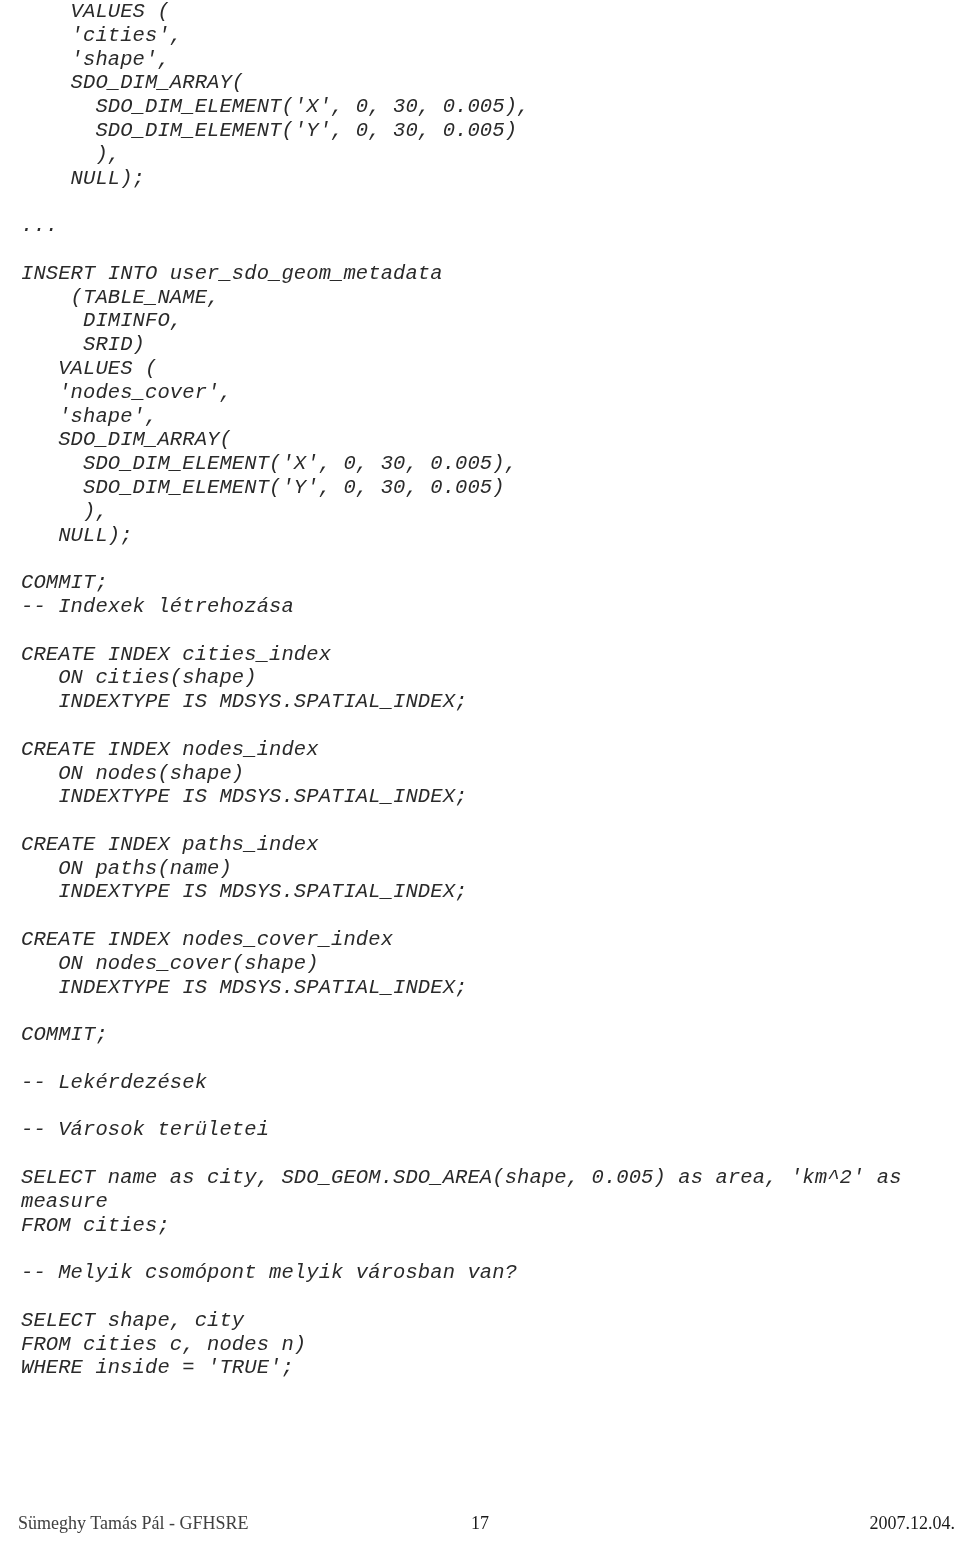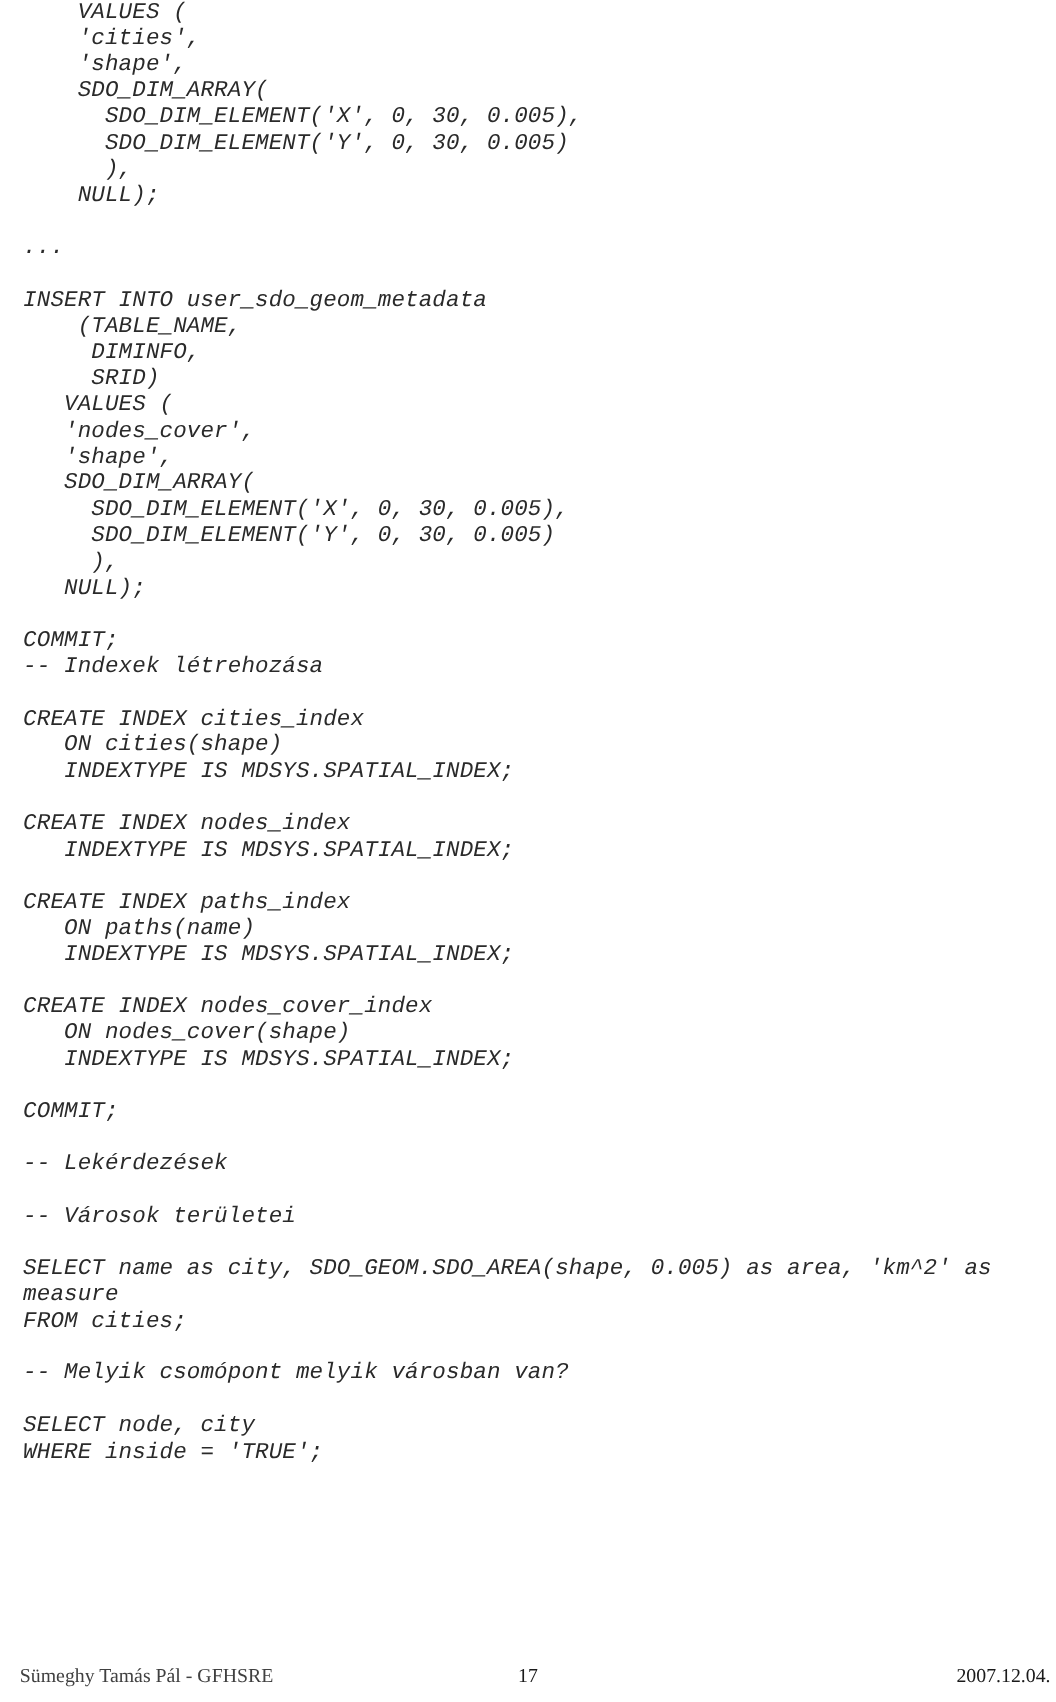"ON nodes(shape)" div.code-line { html: none -> <div> ON nodes(shape)</div> }
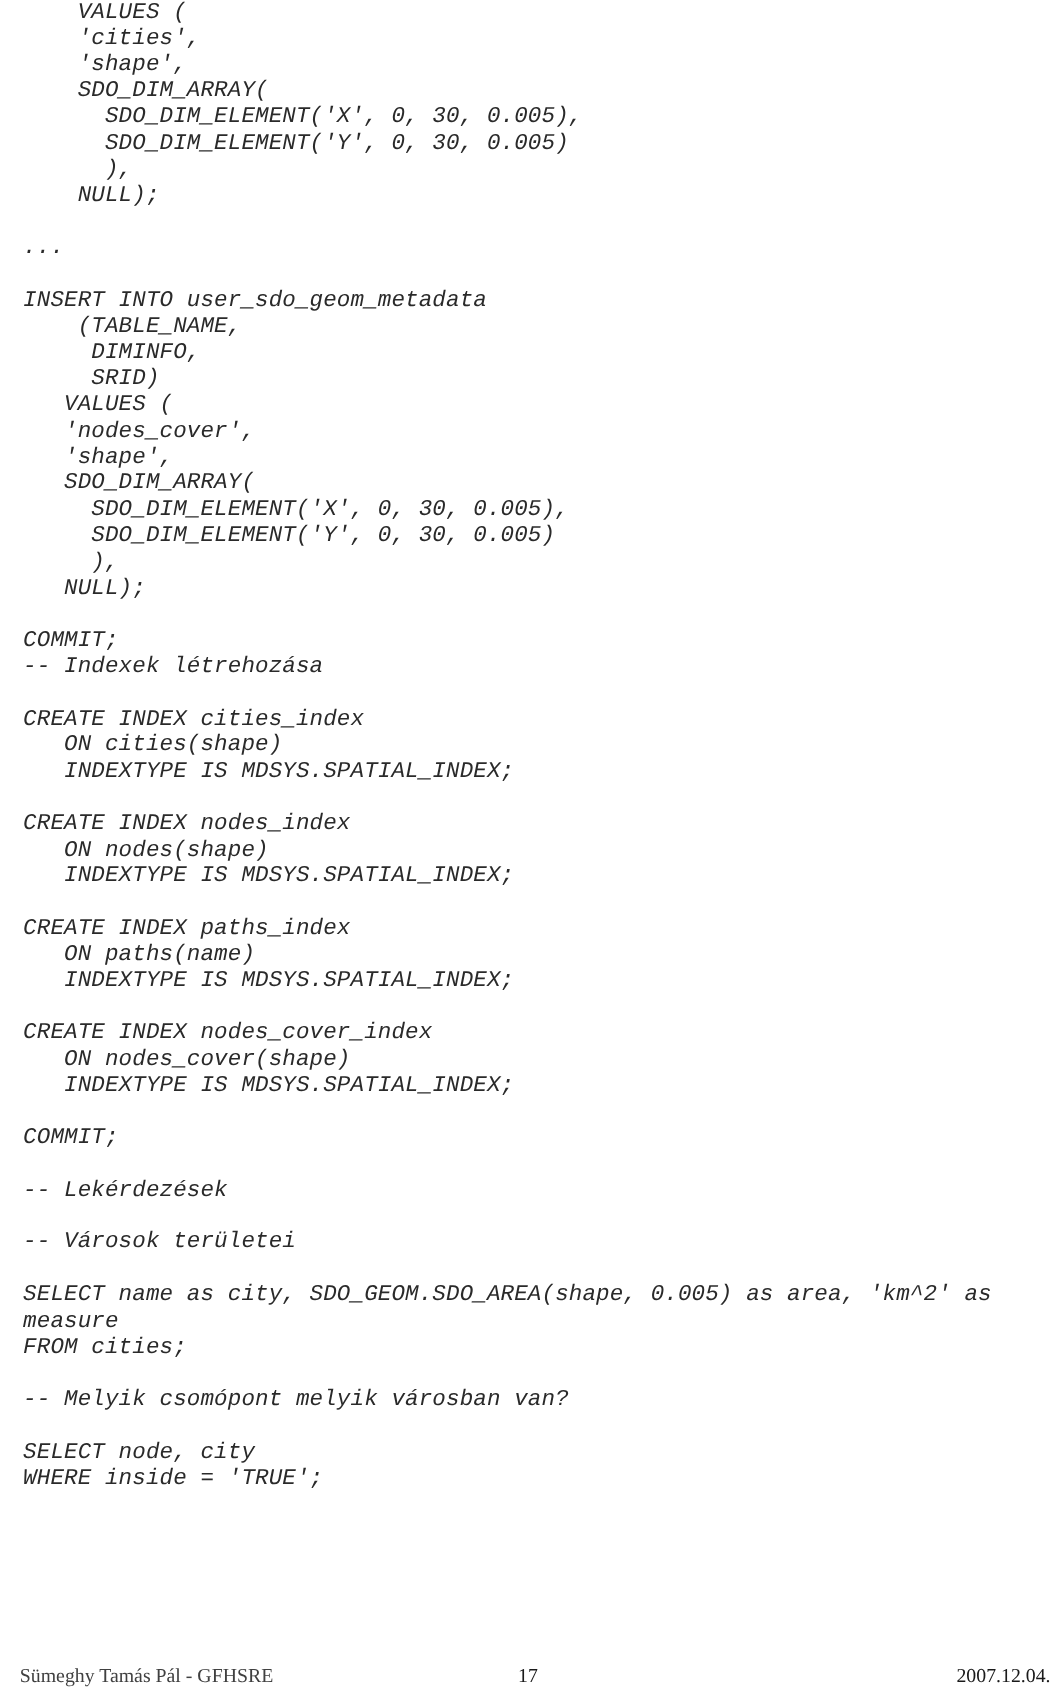"SELECT node, city" div.code-line { text: node -> shape }
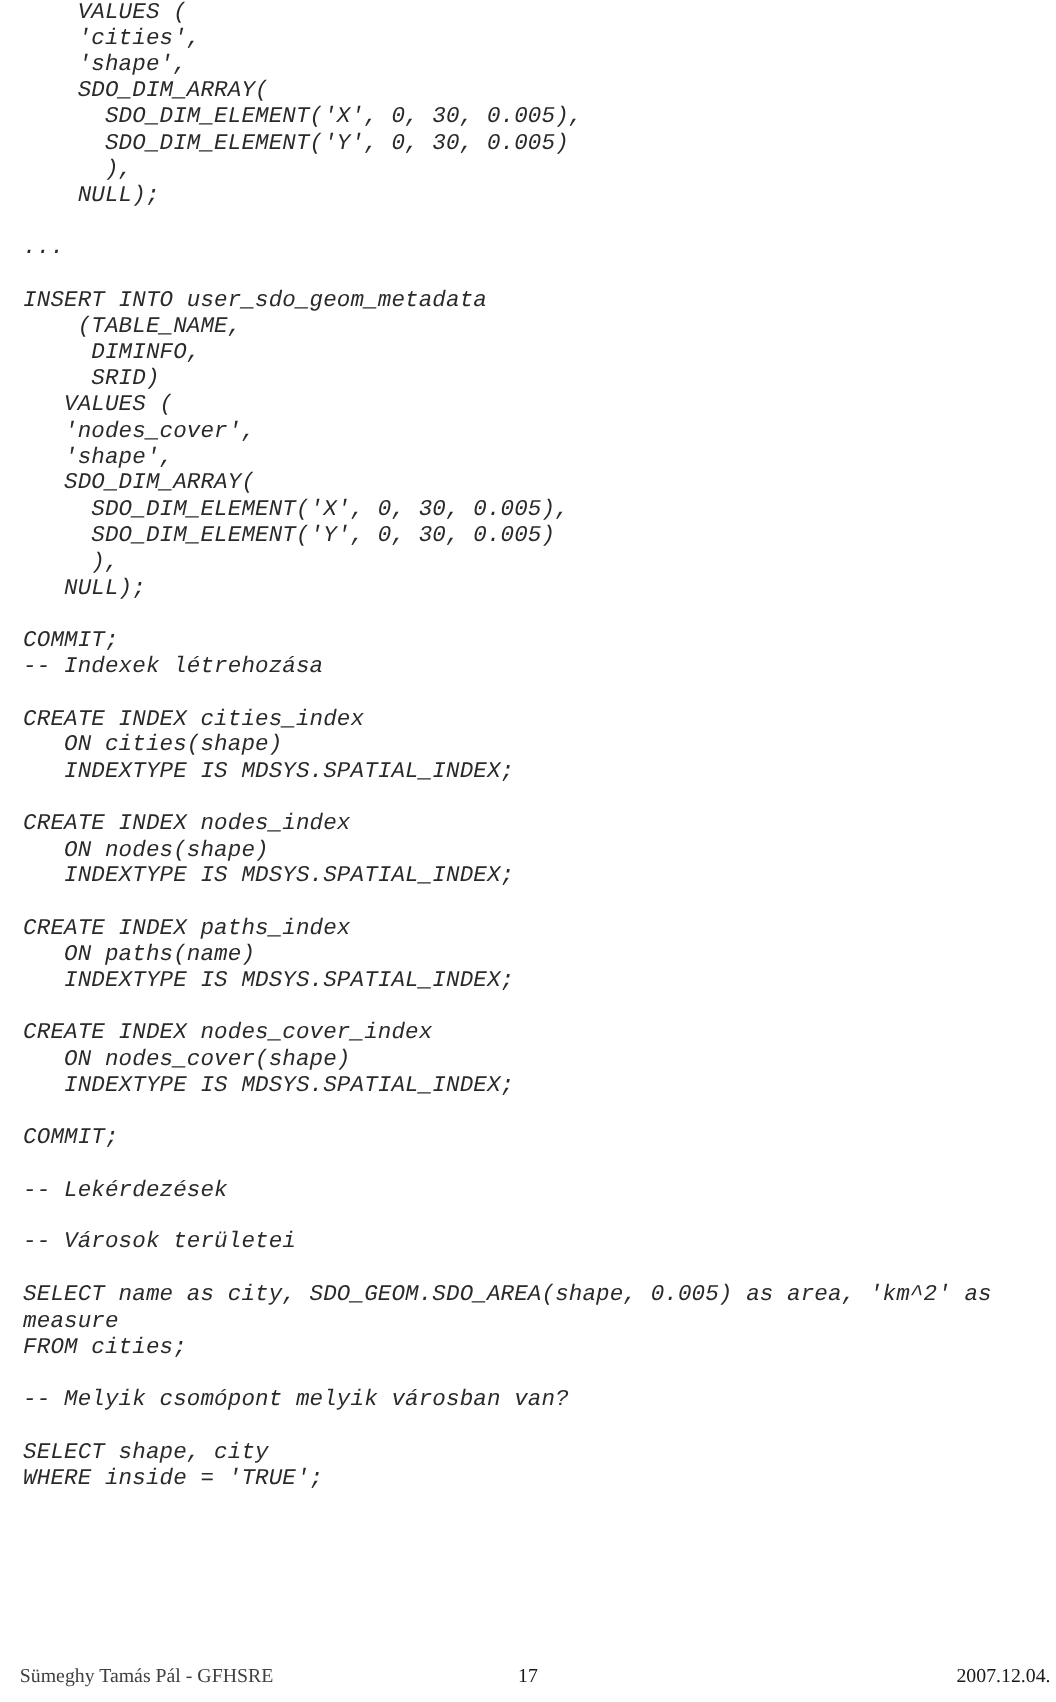"FROM cities c, nodes n)" div.code-line { html: none -> <div>FROM cities c, nodes n)</div> }
